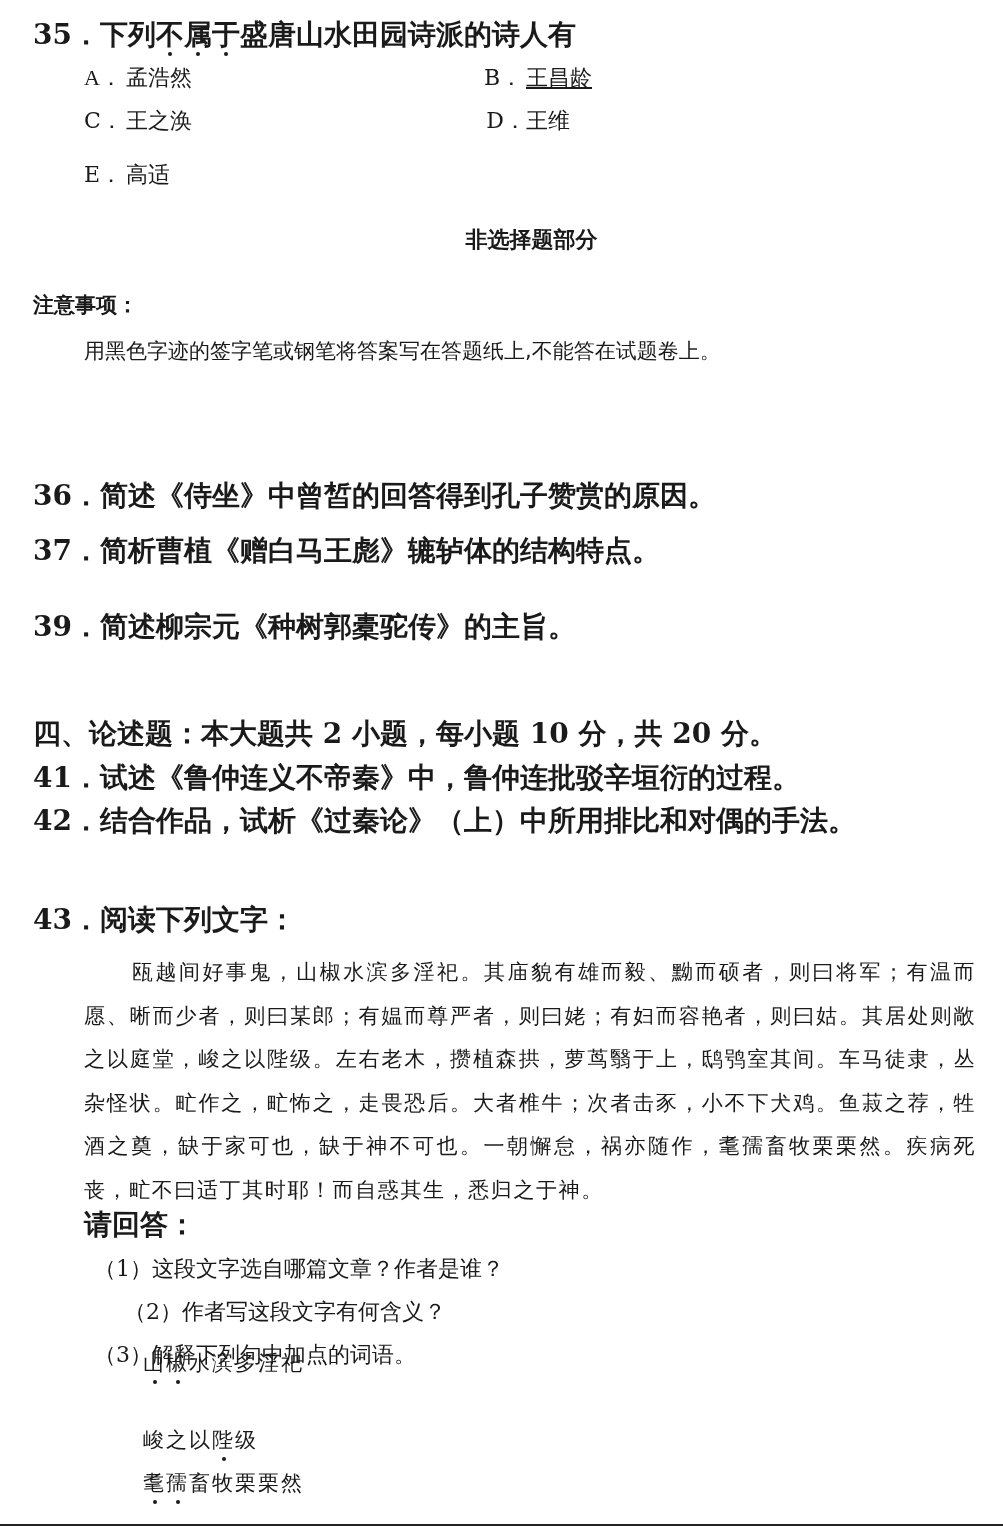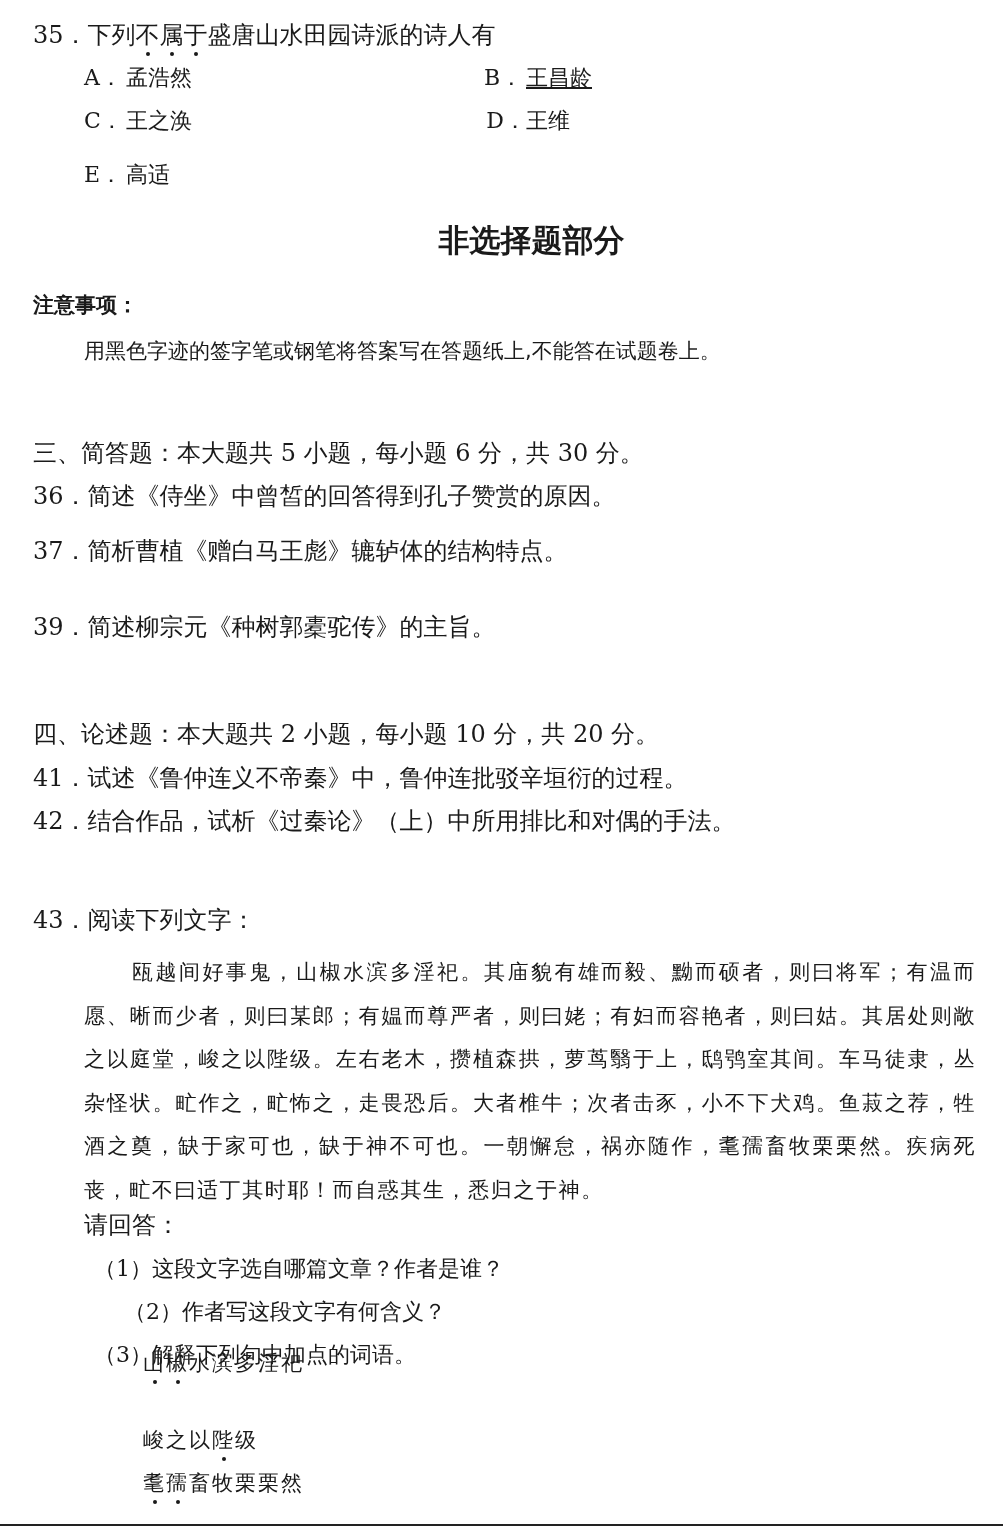"35．下列不属于盛唐山水田园诗派的诗人有" .line { font-size: 24px -> 28px; font-weight: none -> bold }
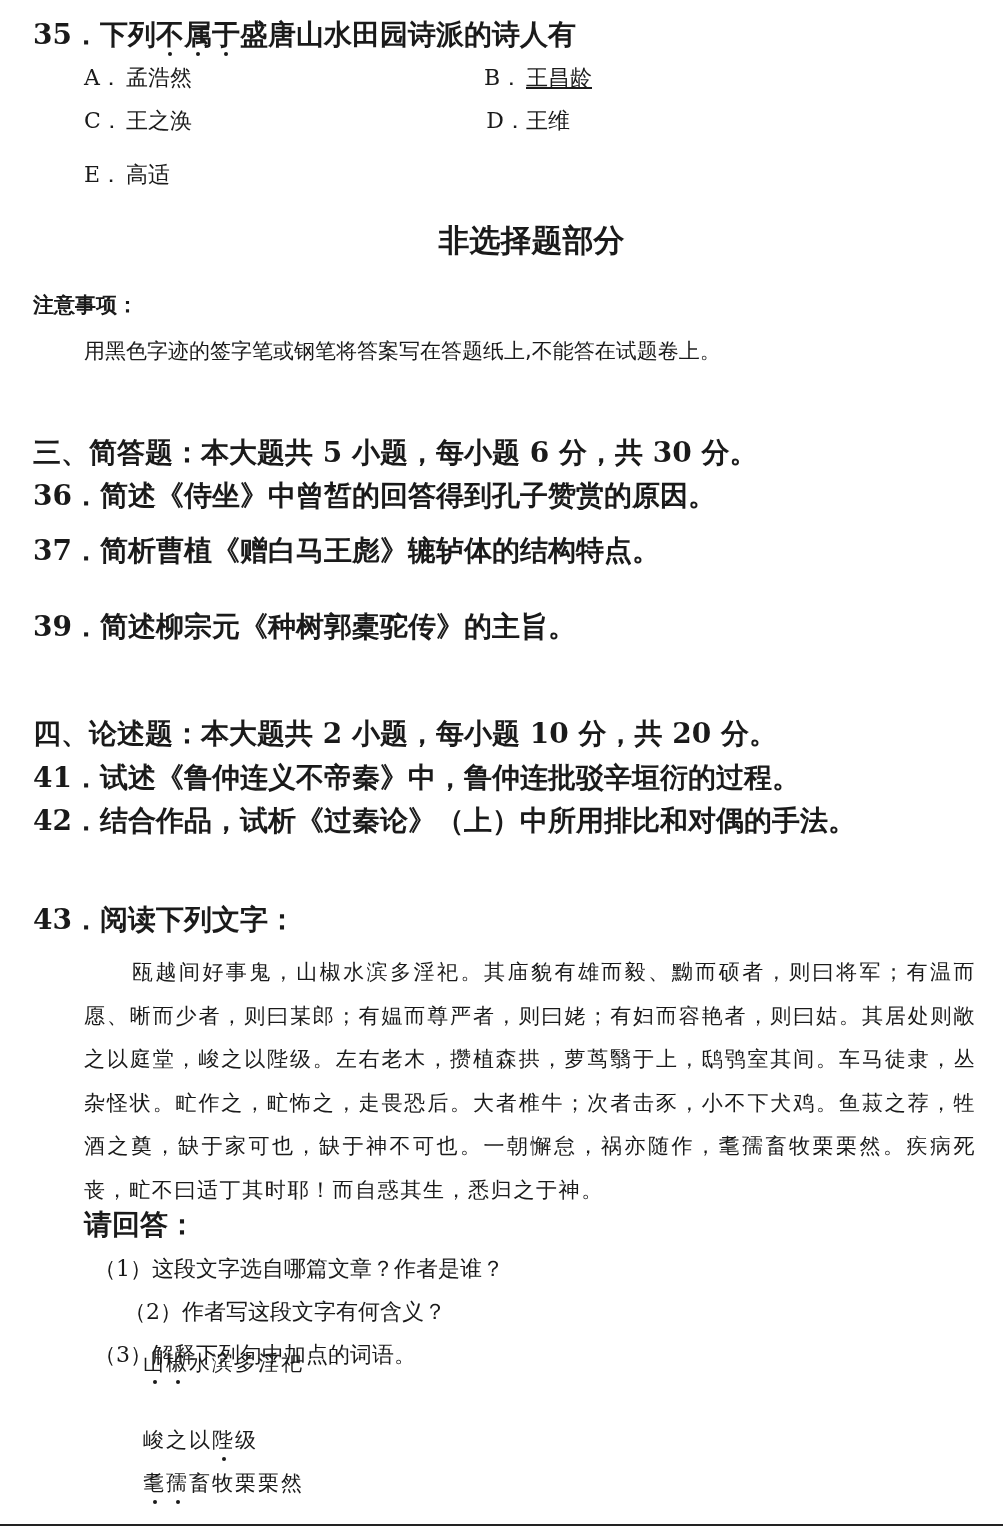"A． 孟浩然" div.opt { font-family: none -> Liberation Serif, serif }
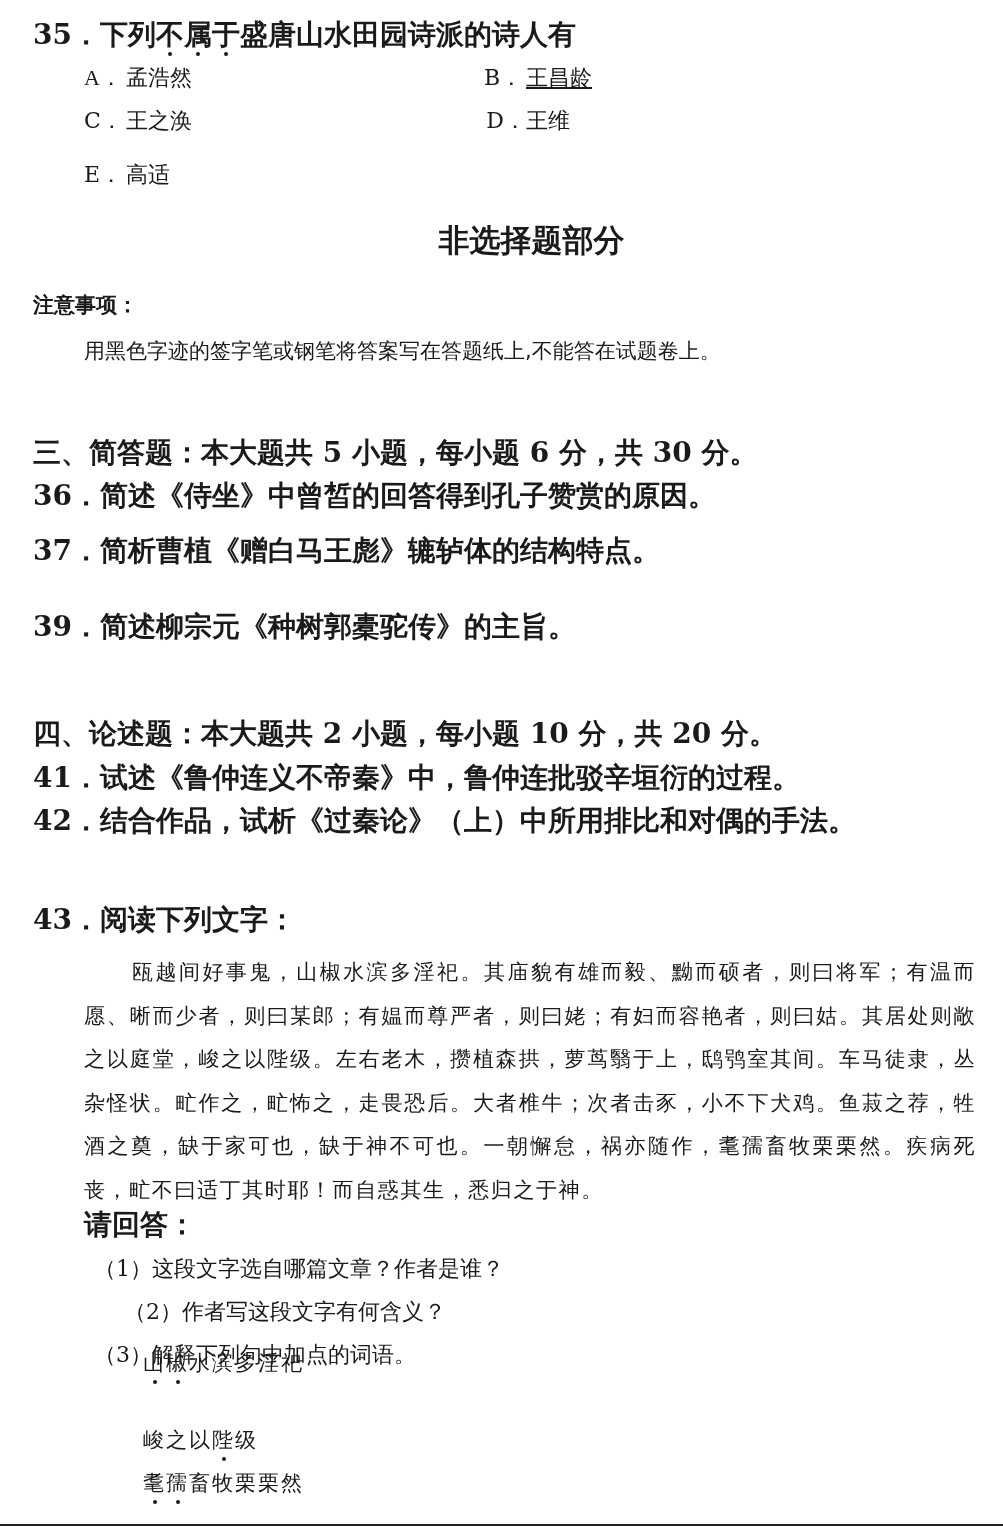"非选择题部分" .section-title { font-size: 31px -> 22px }
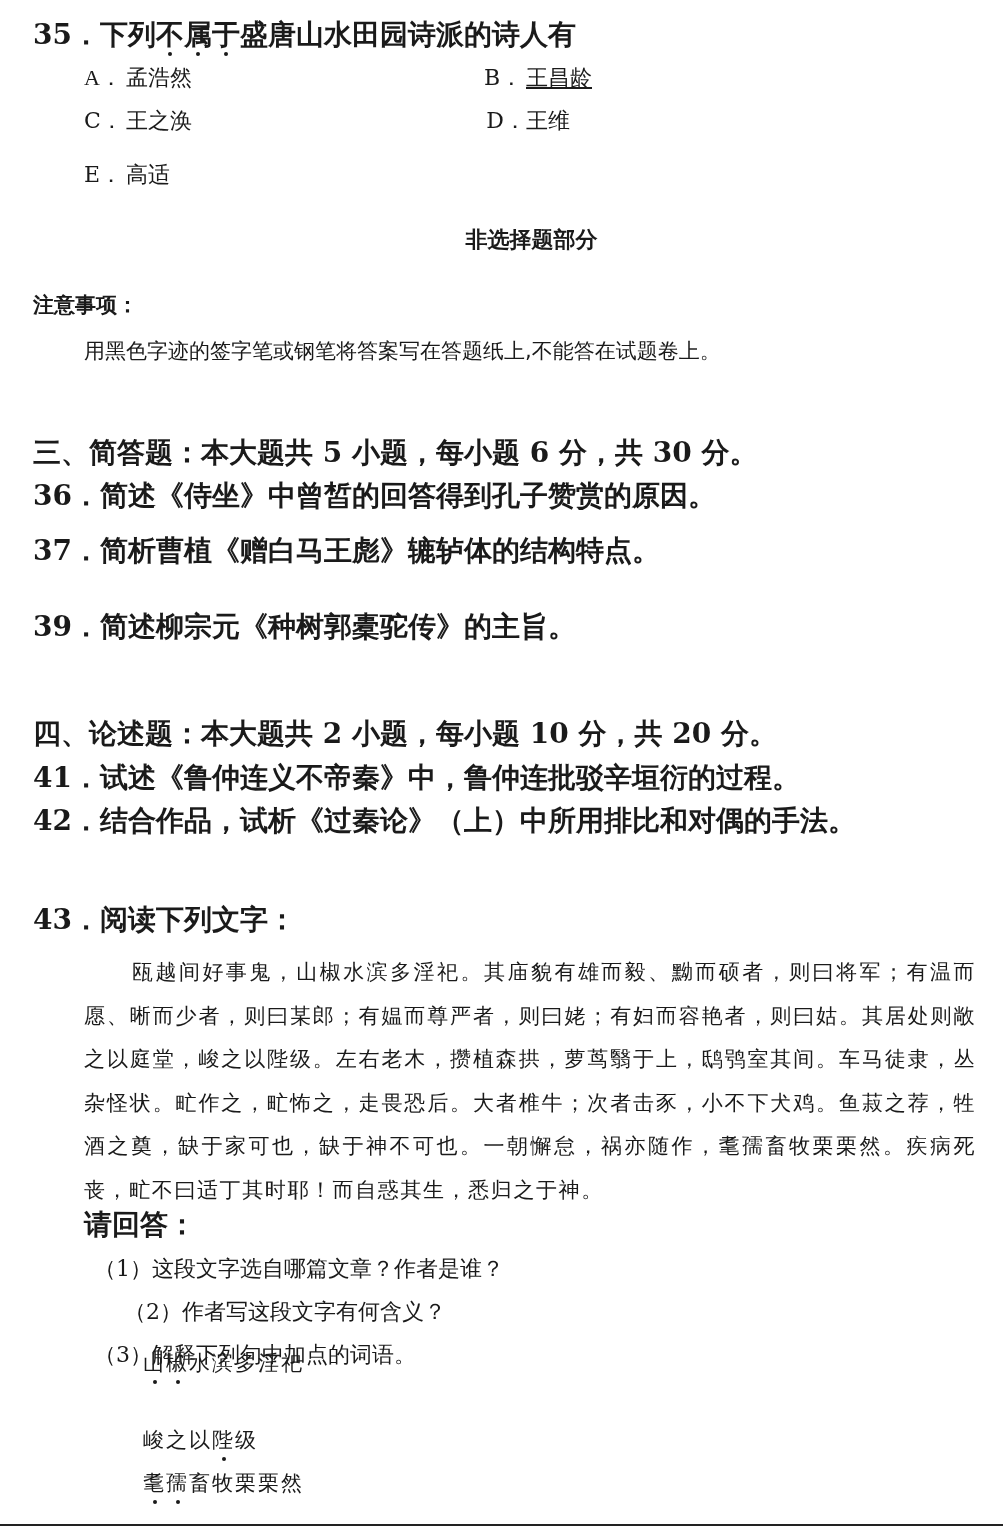"三、简答题：本大题共 5 小题，每小题 6 分，共" div.line { html: <div>三、简答题：本大题共 5 小题，每小题 6 分，共 30 分。</div> -> none }
